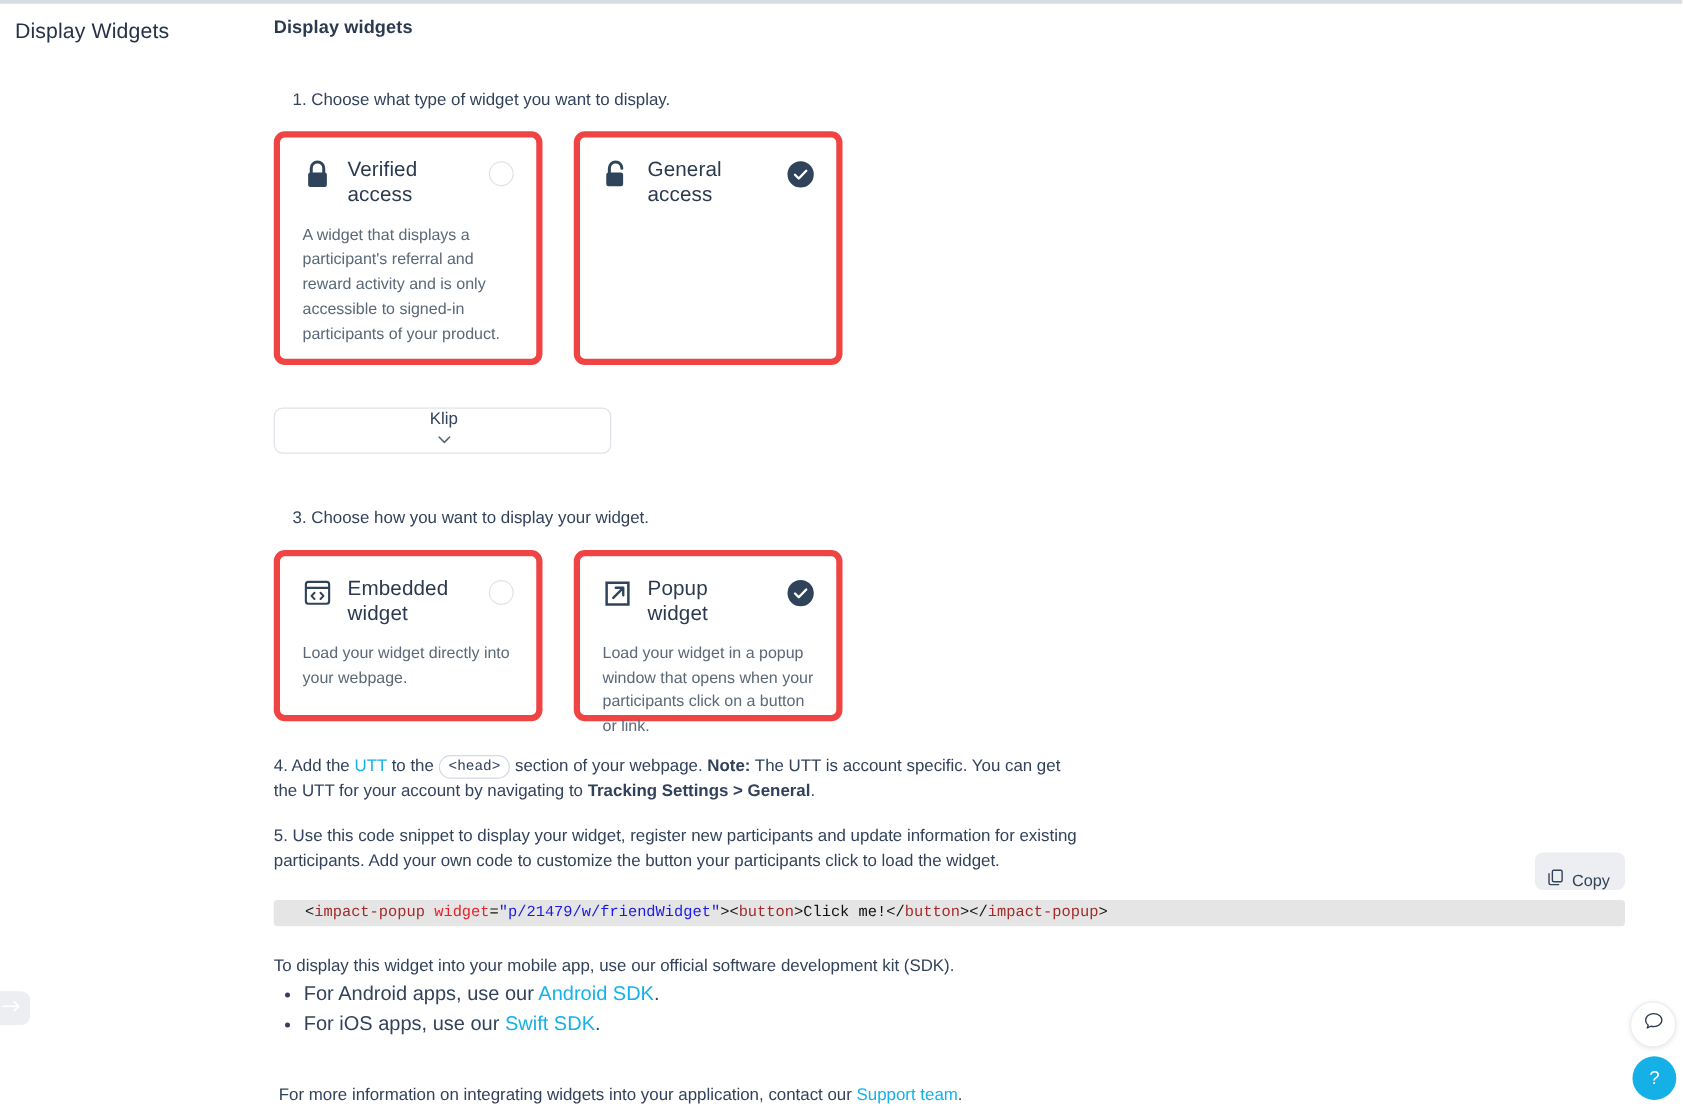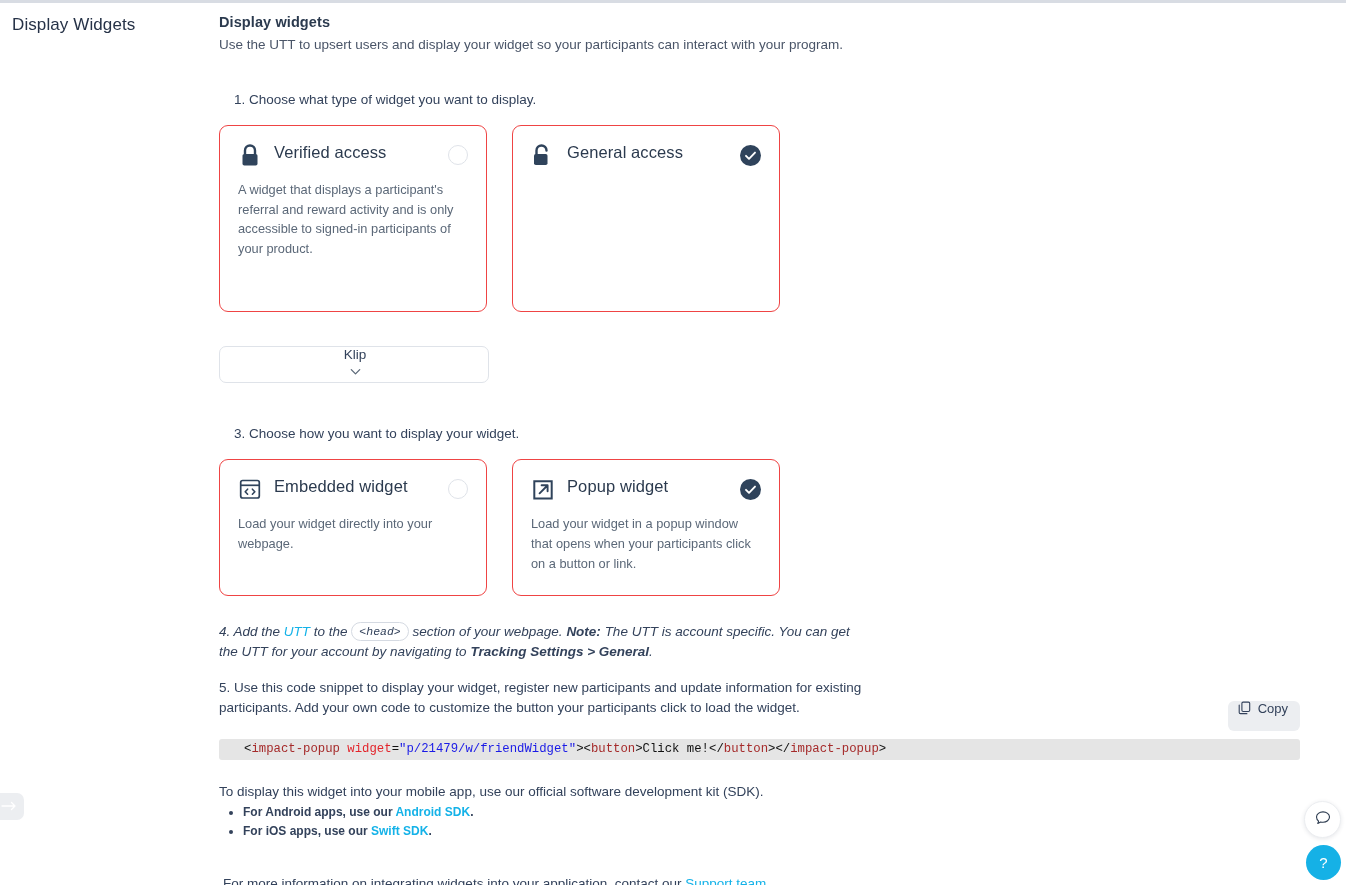"Use the UTT to upsert" div.lead { html: <div>Use the UTT to upsert users and display your widget so your participants can interact with your program.</div> -> none }
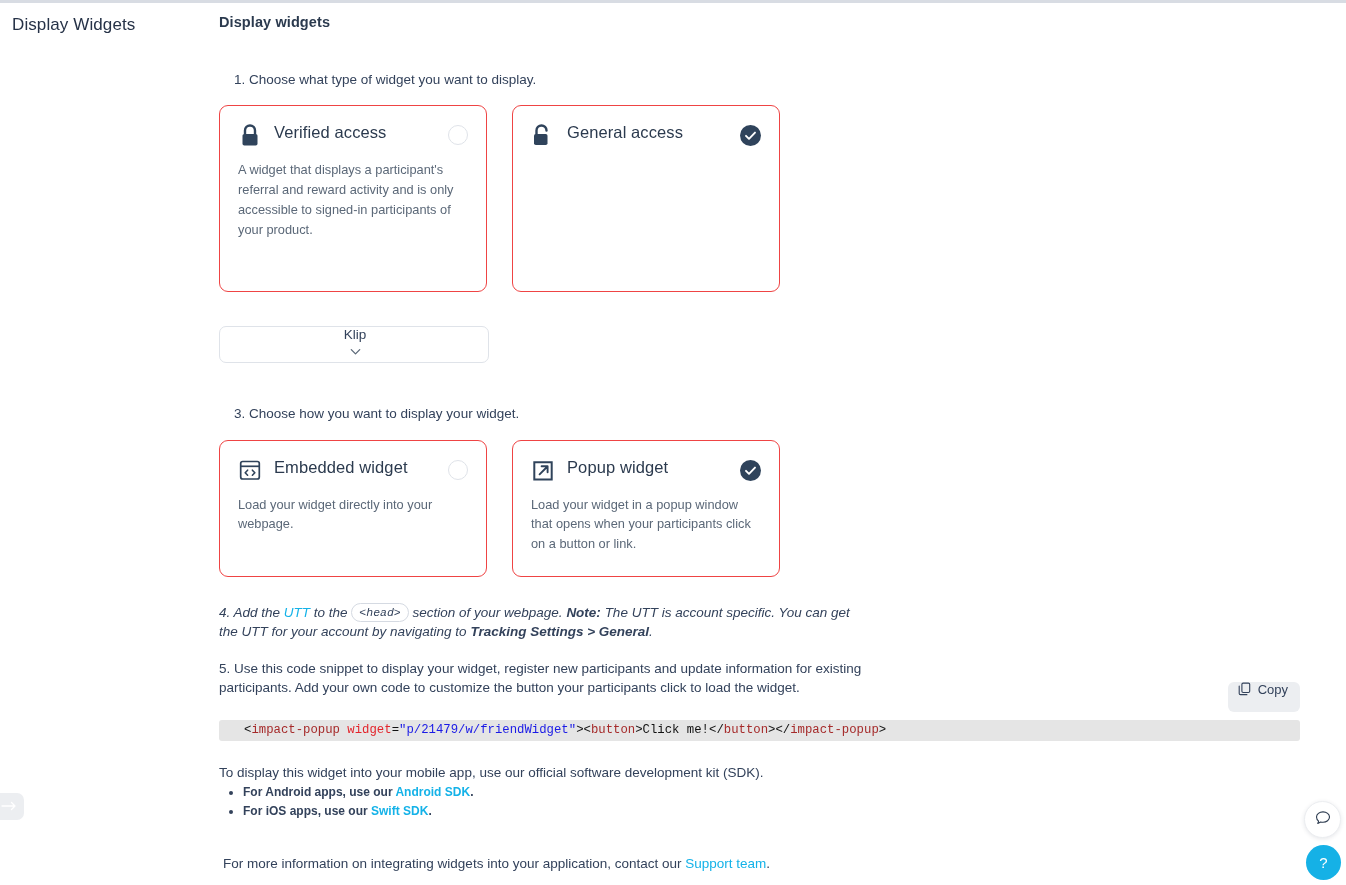"Verified access" .card { border: 1px solid #ef4444 -> 5px solid #ef4444; width: 268px -> 215px }
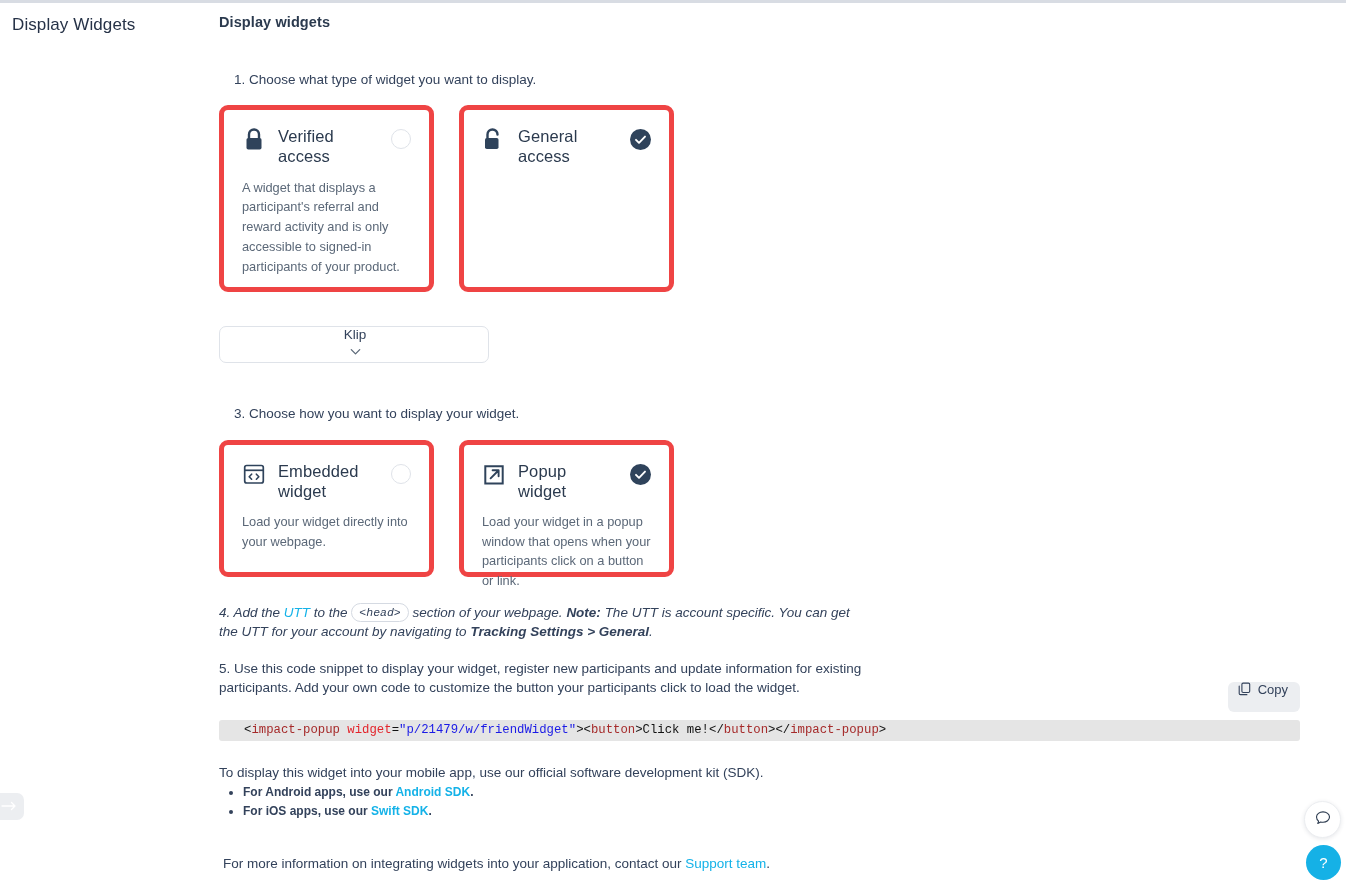"4. Add the UTT to" p.para { font-style: italic -> none }
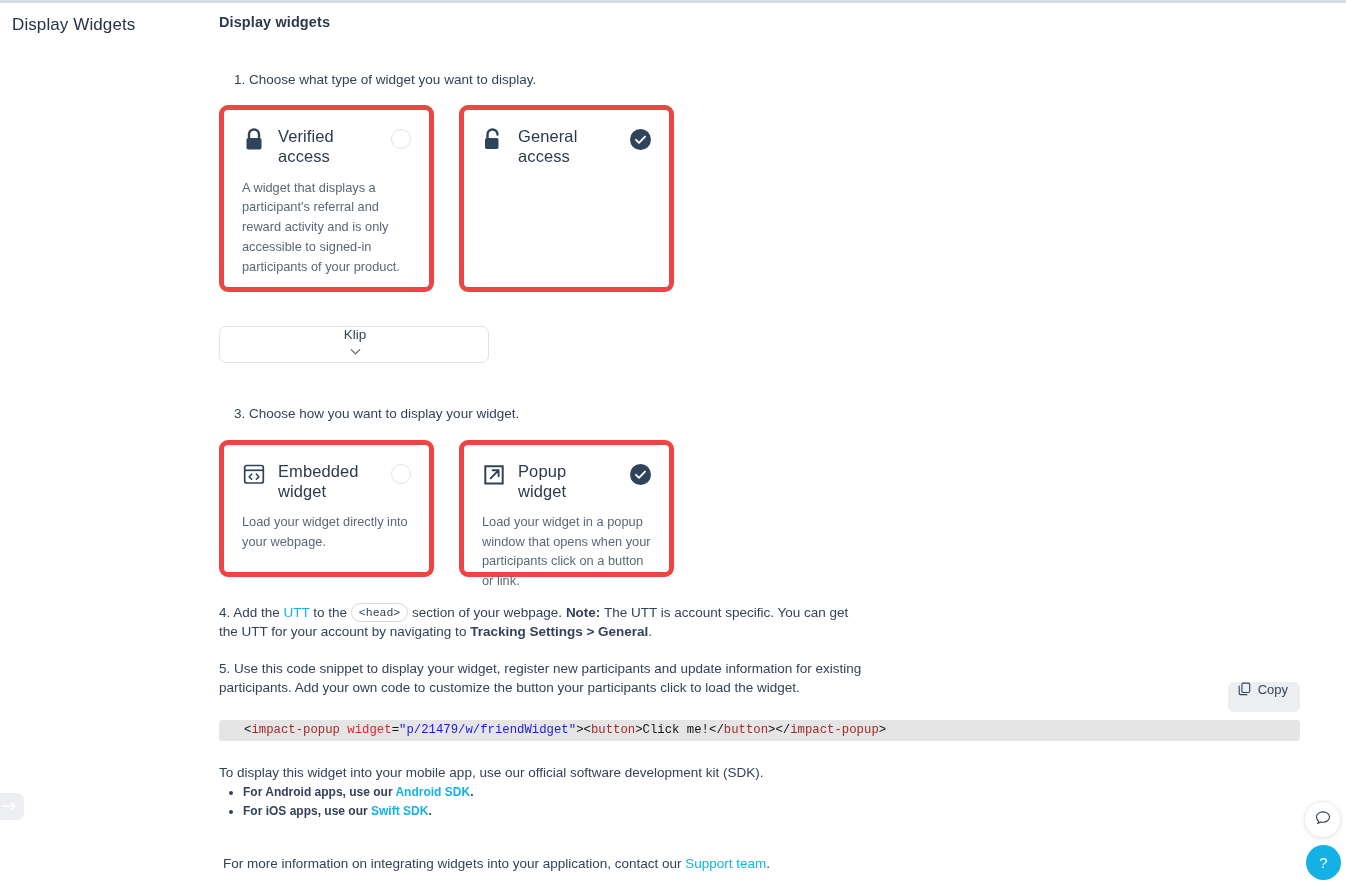"Copy" .copy-btn { align-items: flex-start -> flex-end }
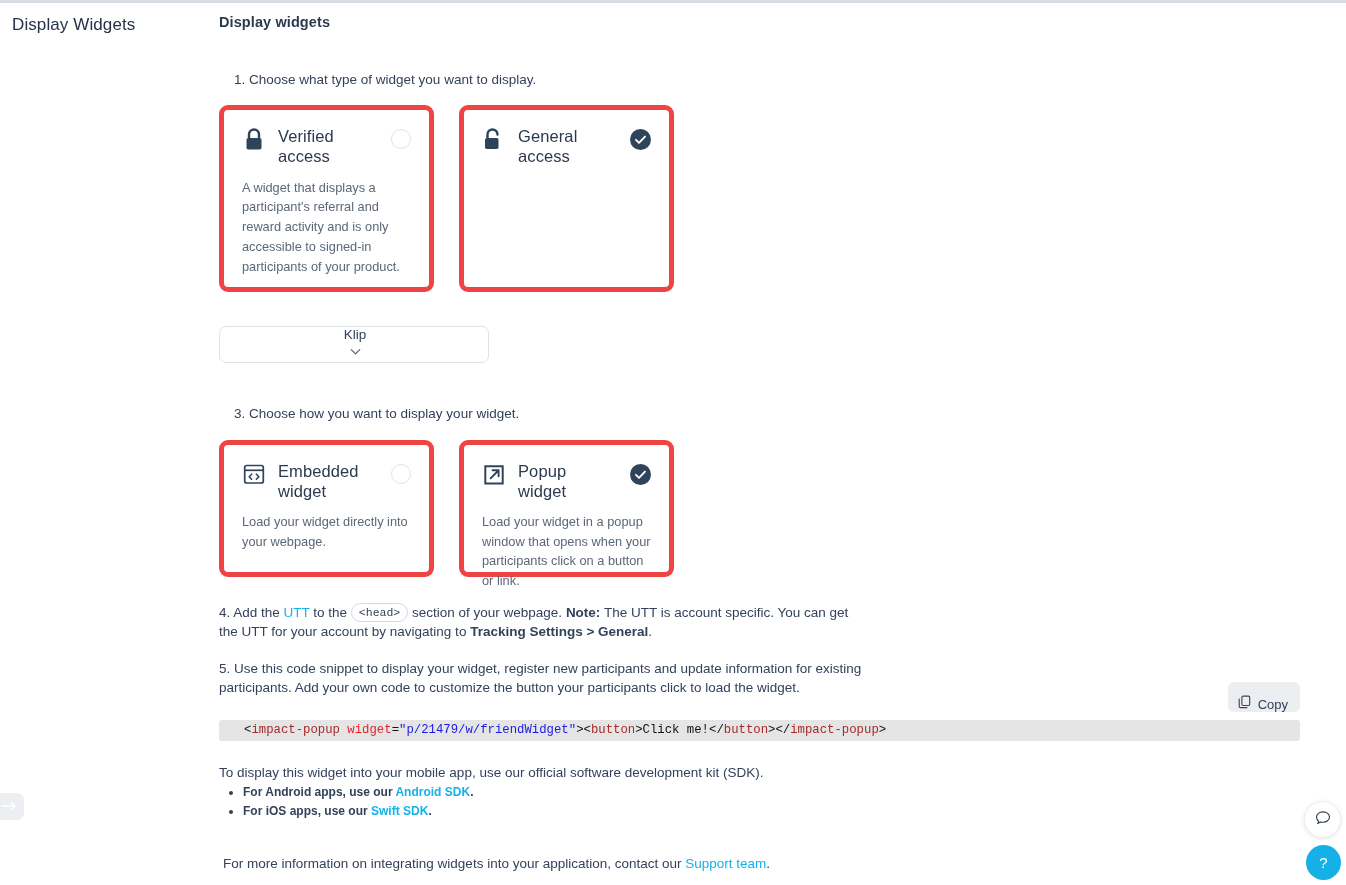"For Android apps, use our" ul.sdk li { font-size: 12px -> 16px; font-weight: bold -> none }
